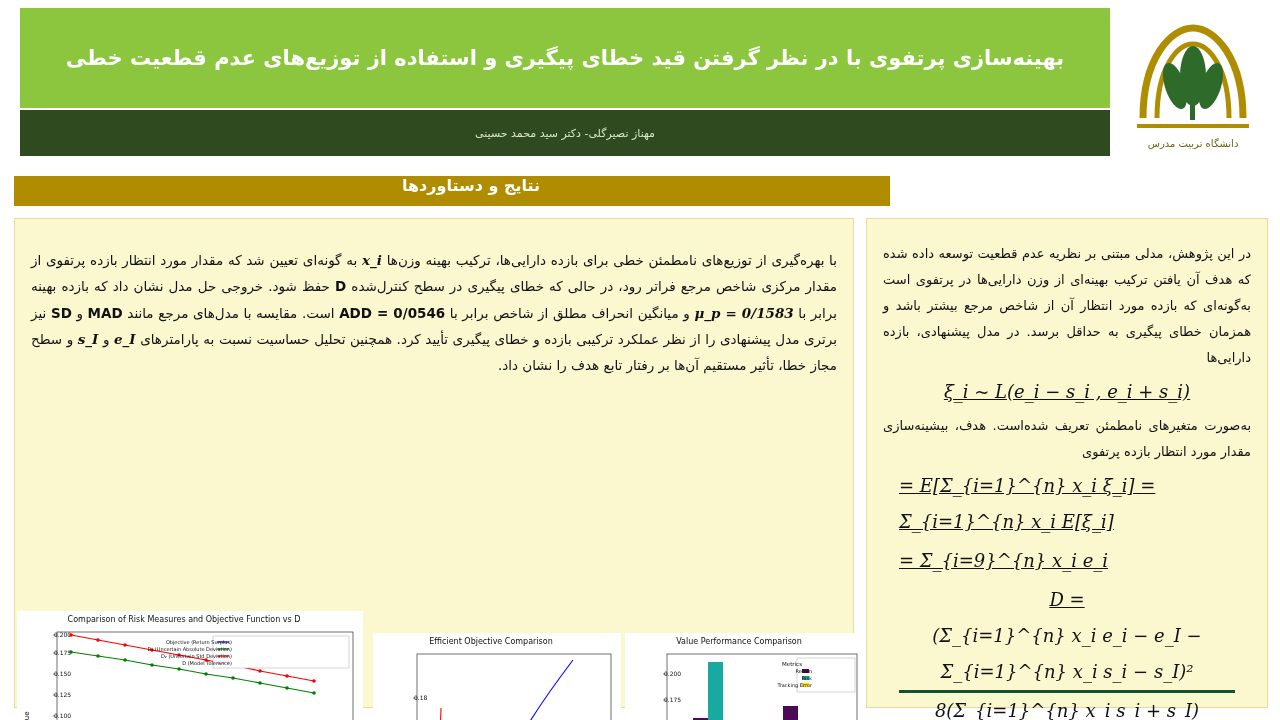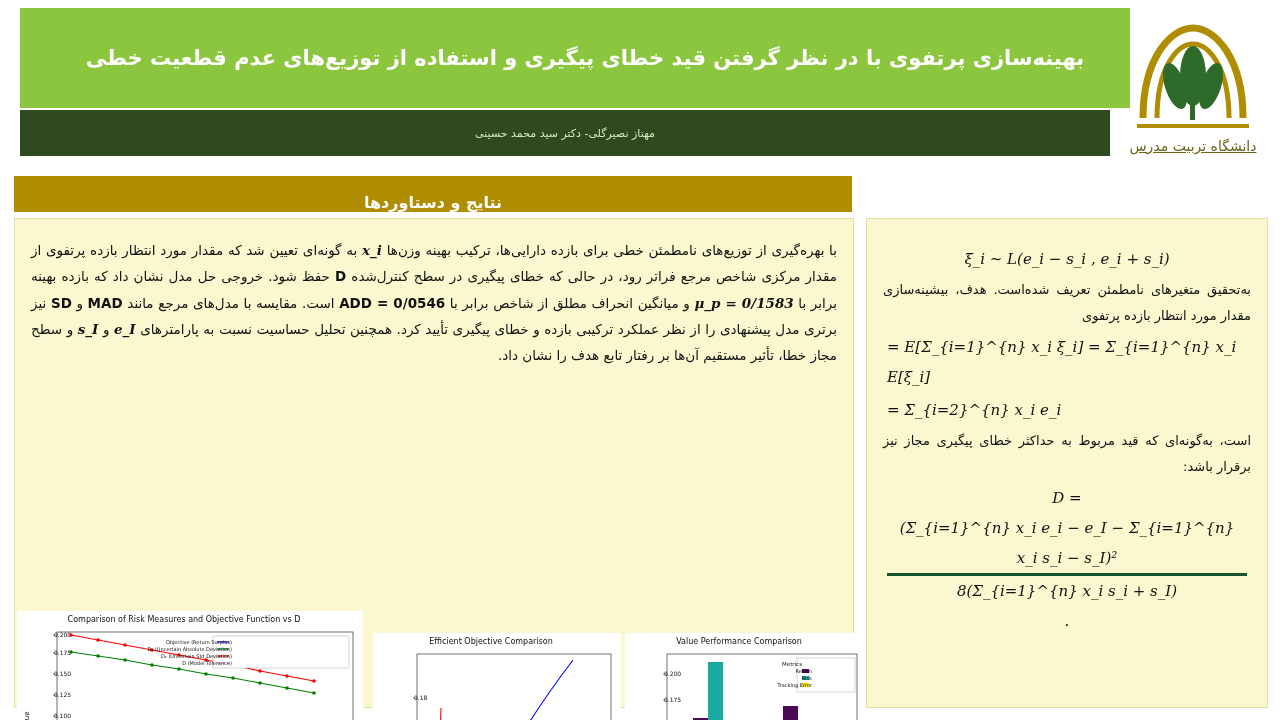"بهینه‌سازی پرتفوی با در نظر" .title-band { padding-left: 20px -> none }
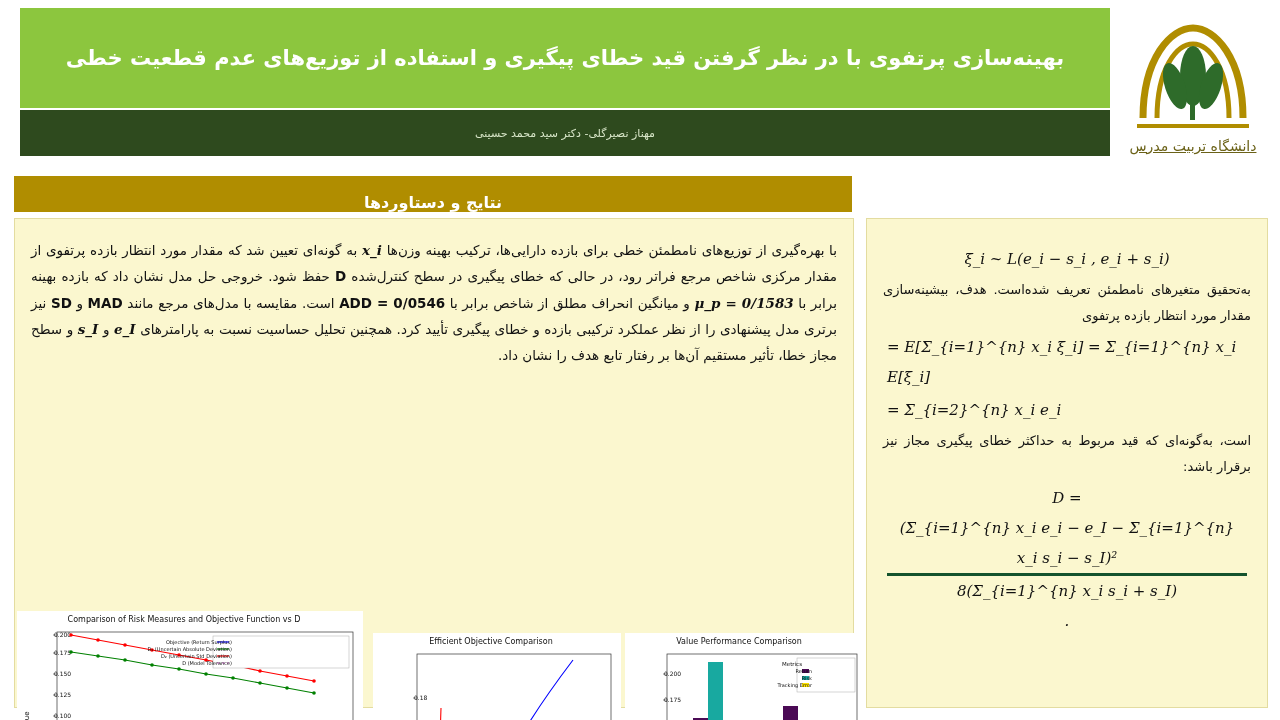"دانشگاه تربیت مدرس" .logo-caption { font-size: 14px -> 10px; text-decoration: underline -> none }
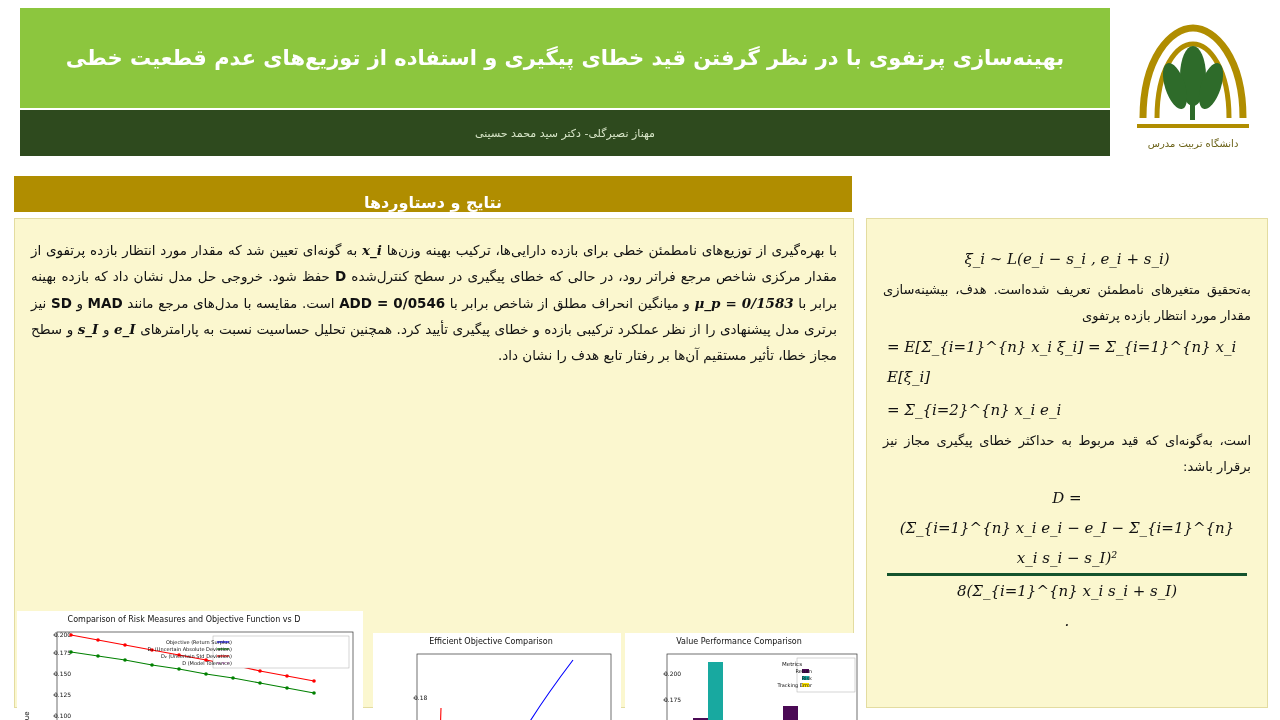"نتایج و دستاوردها" .sec-head { align-items: flex-end -> flex-start; height: 36px -> 30px; padding-left: none -> 38px }
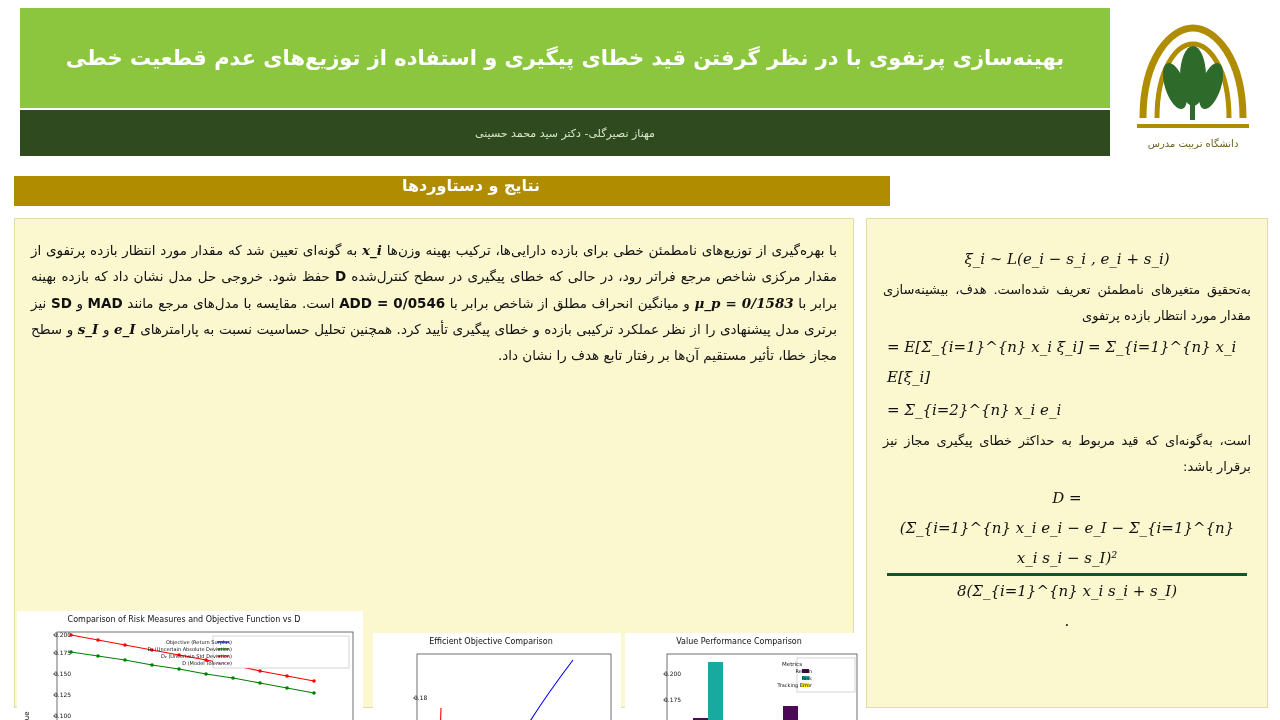"با بهره‌گیری از توزیع‌های نامطمئن" .panel-text { padding: 18px 16px 6px 16px -> 28px 16px 6px 16px }
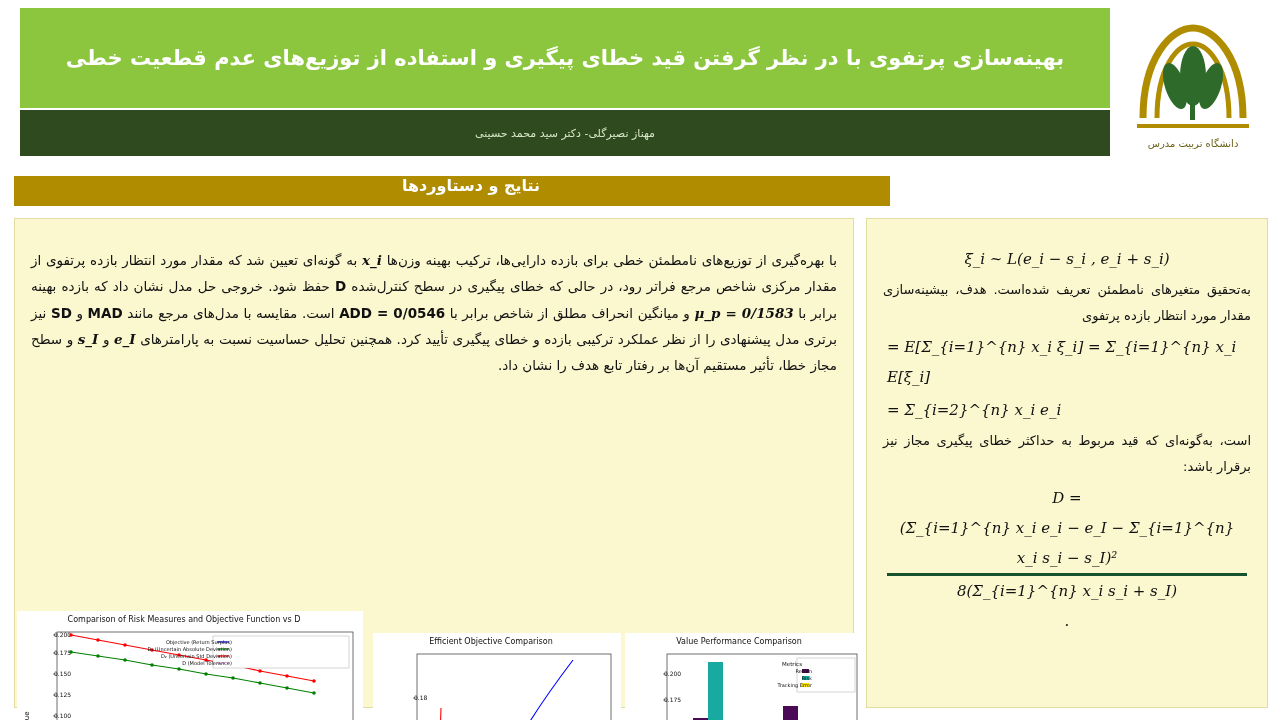"در این پژوهش، مدلی مبتنی" div { html: none -> <div>در این پژوهش، مدلی مبتنی بر نظریه عدم قطعیت توسعه داده شده که هدف آن یافتن ترکیب بهینه‌ای از وزن دارایی‌ها در پرتفوی است به‌گونه‌ای که بازده مورد انتظار آن از شاخص مرجع بیشتر باشد و همزمان خطای پیگیری به حداقل برسد. در مدل پیشنهادی، بازده دارایی‌ها</div> }
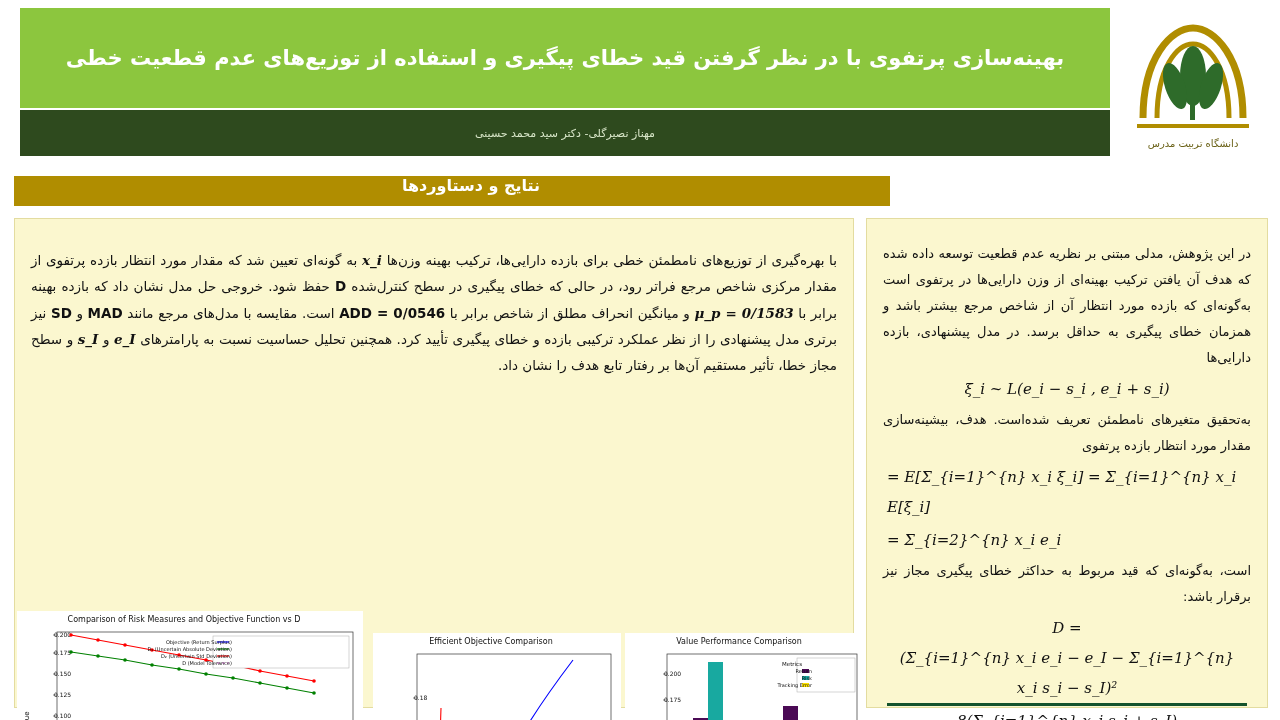"ξ_i ~ L(e_i − s_i" .eqline { font-size: 15px -> 18px; margin: 3px 4px -> 3px 16px; text-decoration: none -> underline }
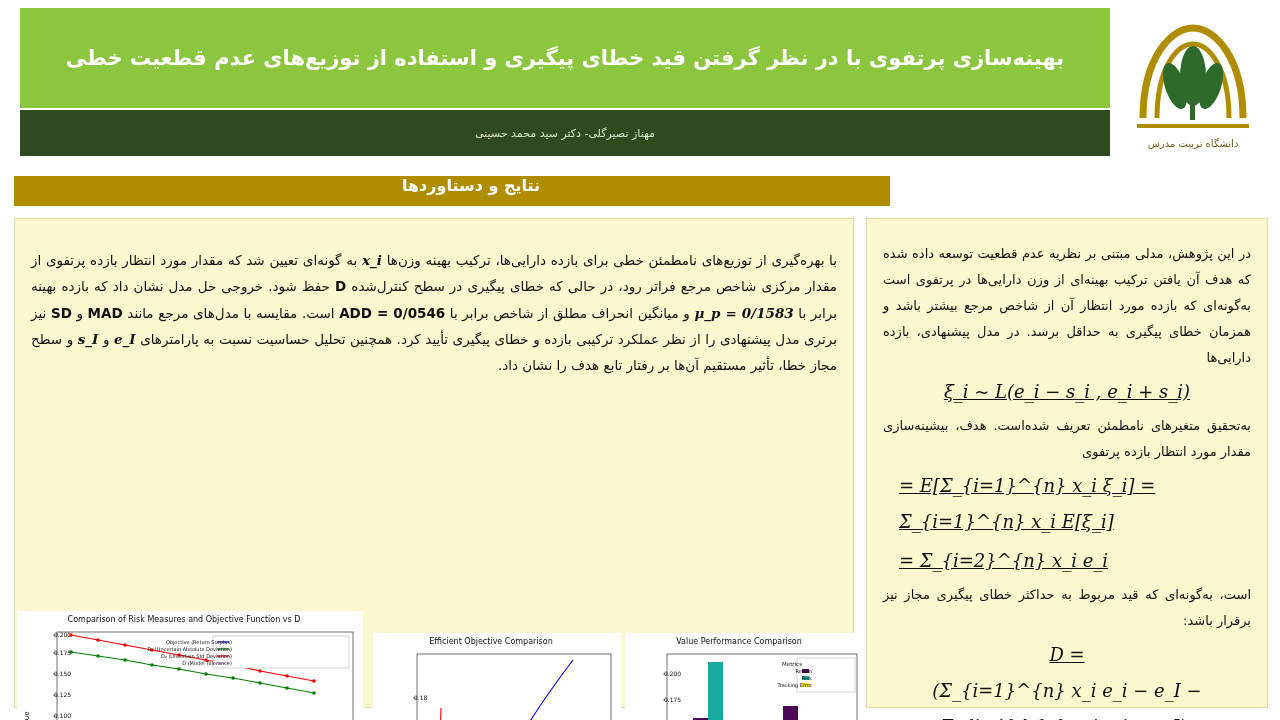"به‌تحقیق متغیرهای نامطمئن" span { text: تحقیق -> صورت }
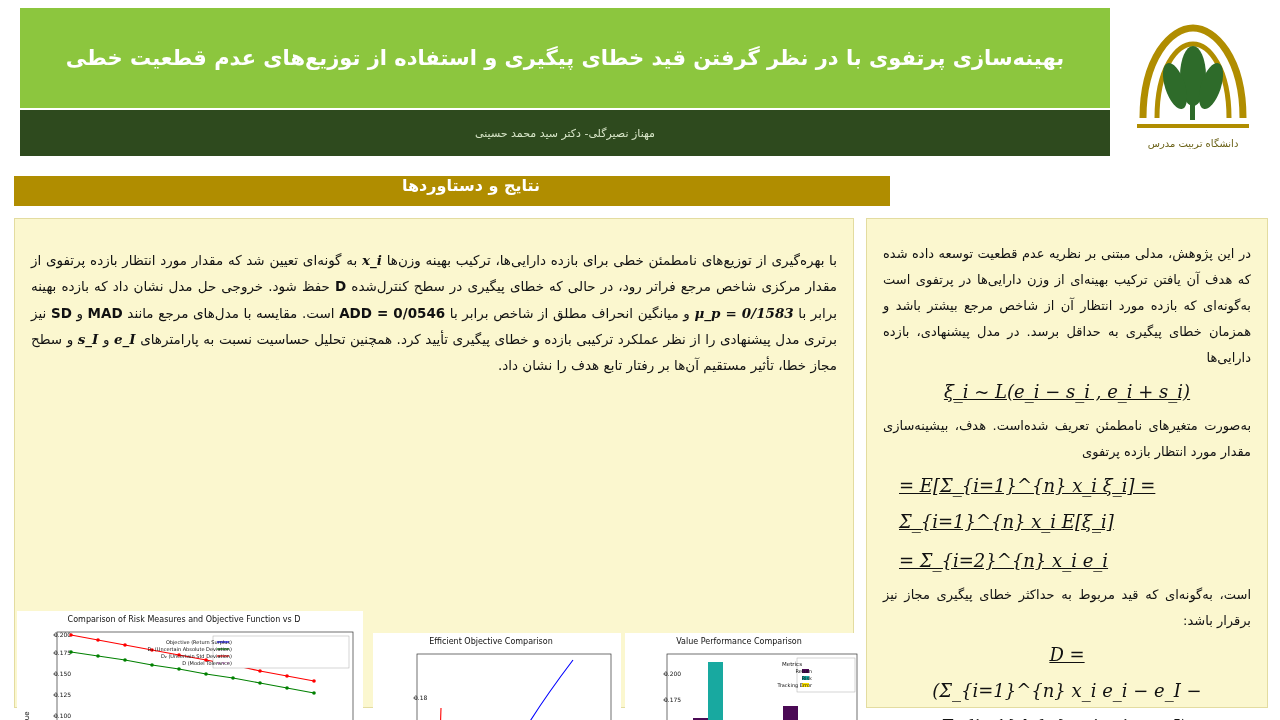"= Σ_{i=2}^{n} x_i e_i" div.eqline { text: 2 -> 9 }
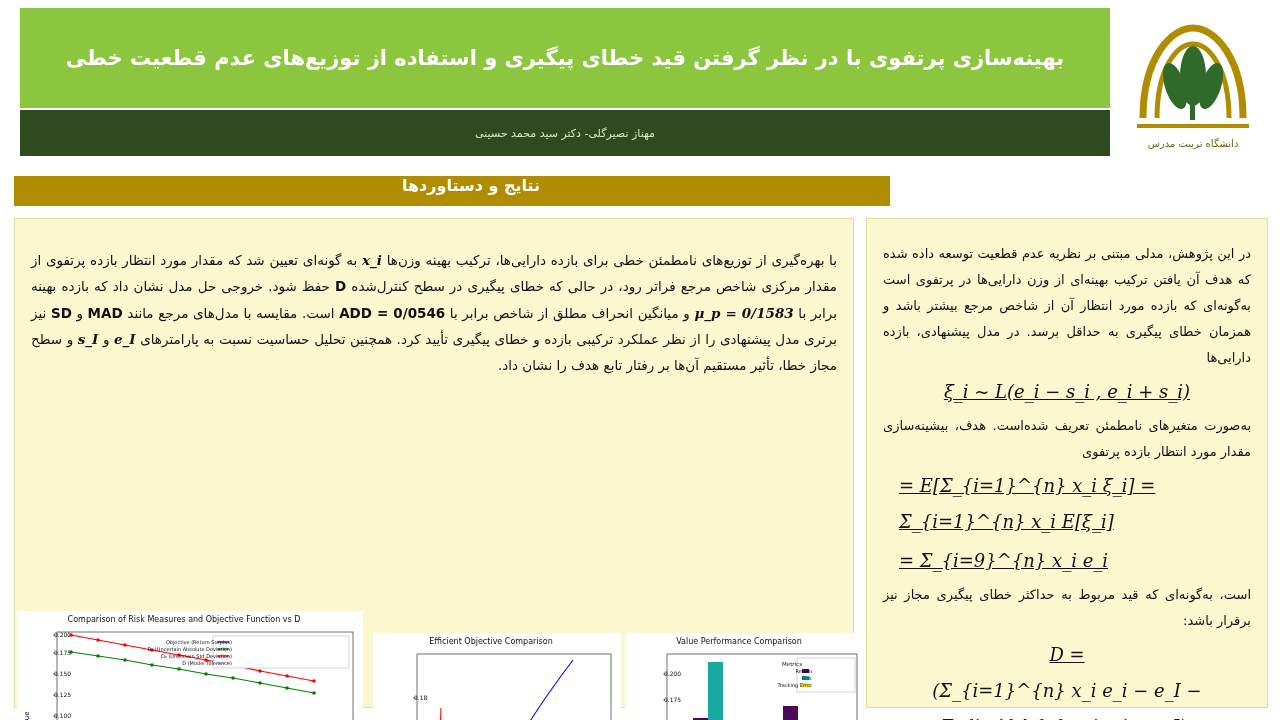"است، به‌گونه‌ای که قید مربوط" div { html: <div>است، به‌گونه‌ای که قید مربوط به حداکثر خطای پیگیری مجاز نیز برقرار باشد:</div> -> none }
